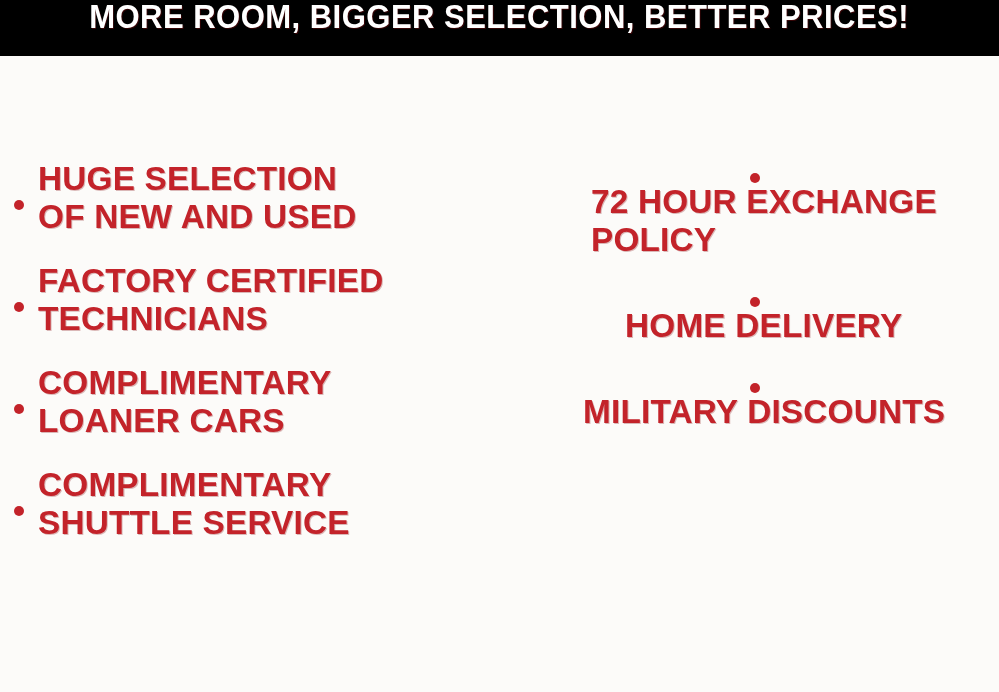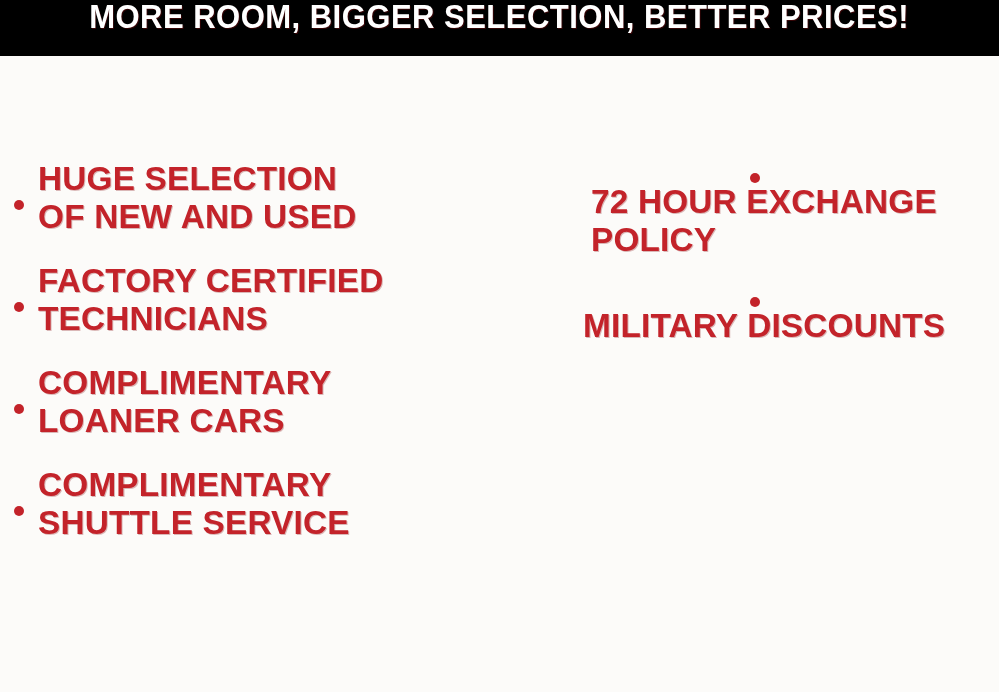"HOME DELIVERY" div.bullet-item { html: none -> <div> <span></span> <span>HOME DELIVERY</span> </div> }
